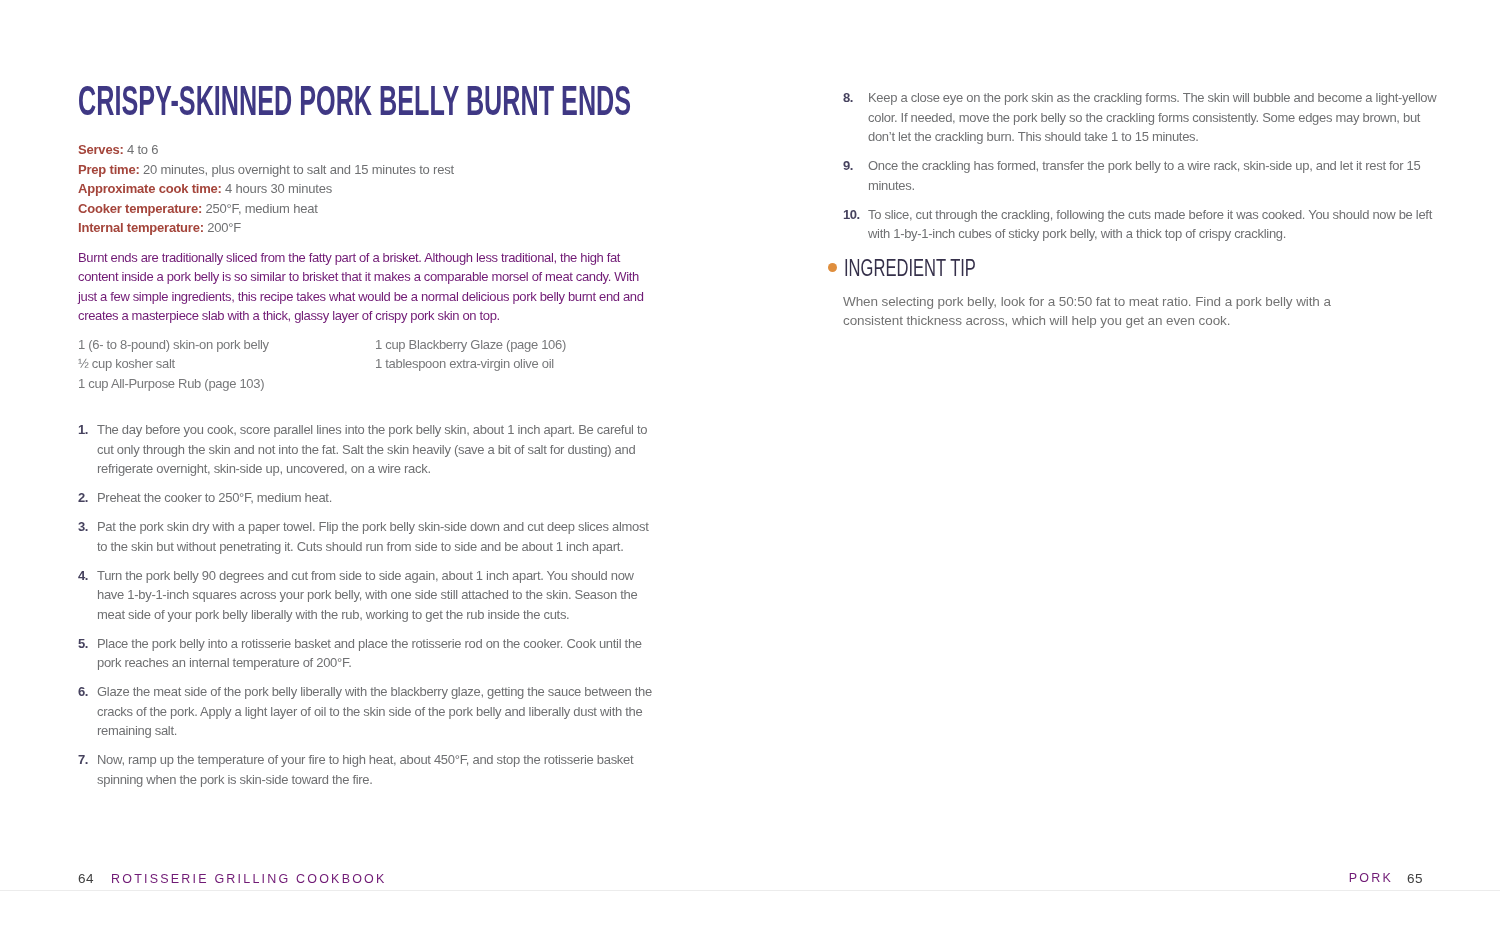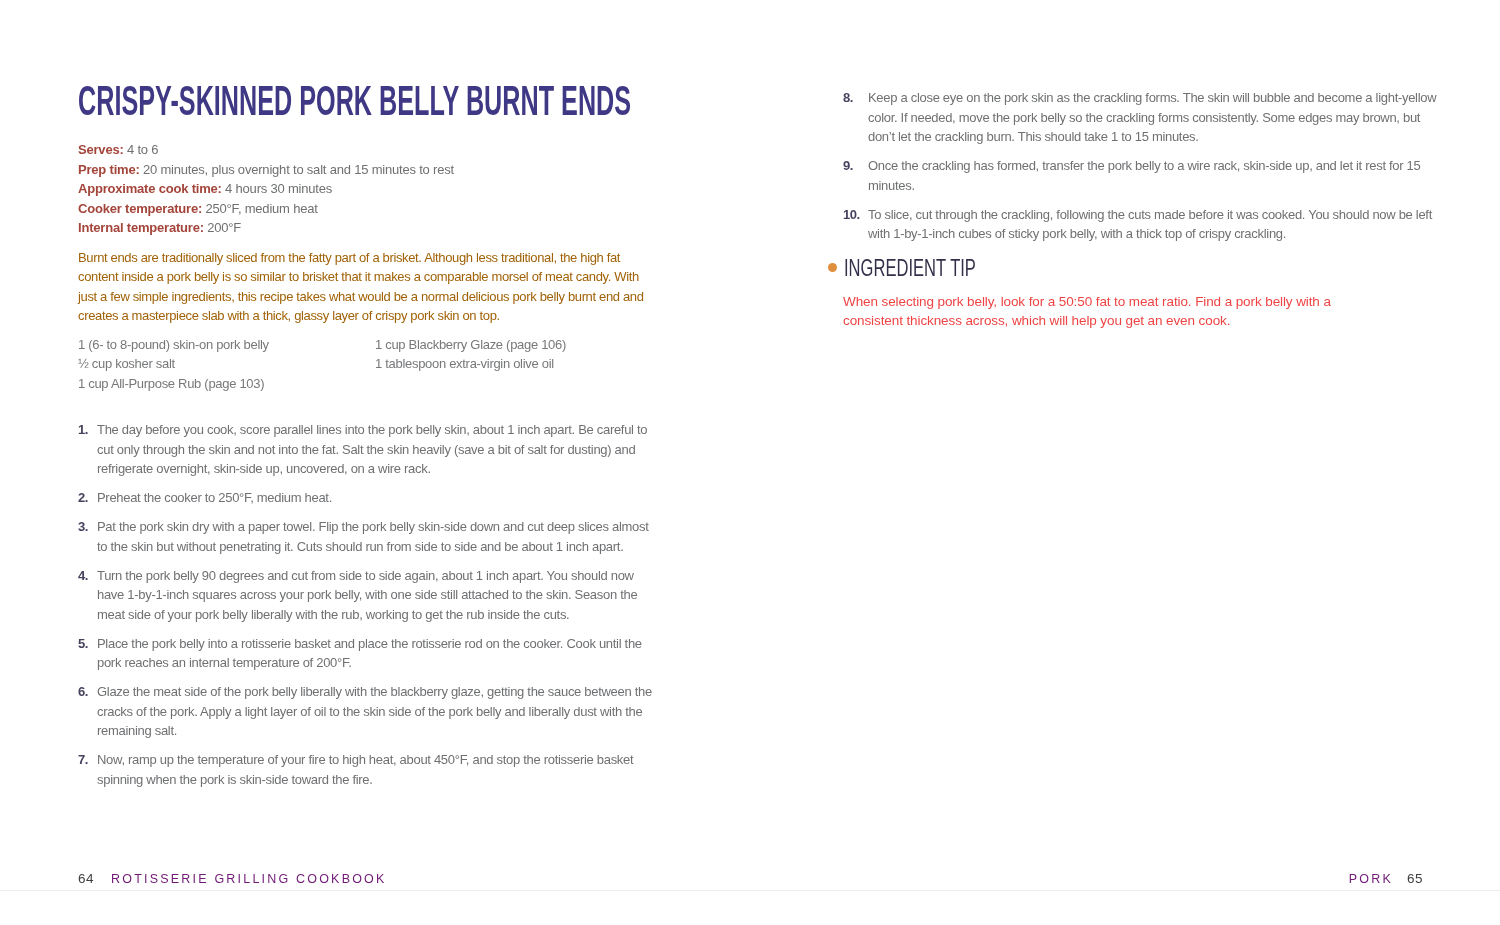"Burnt ends are traditionally sliced" .intro { color: #a16207 -> #701a75 }
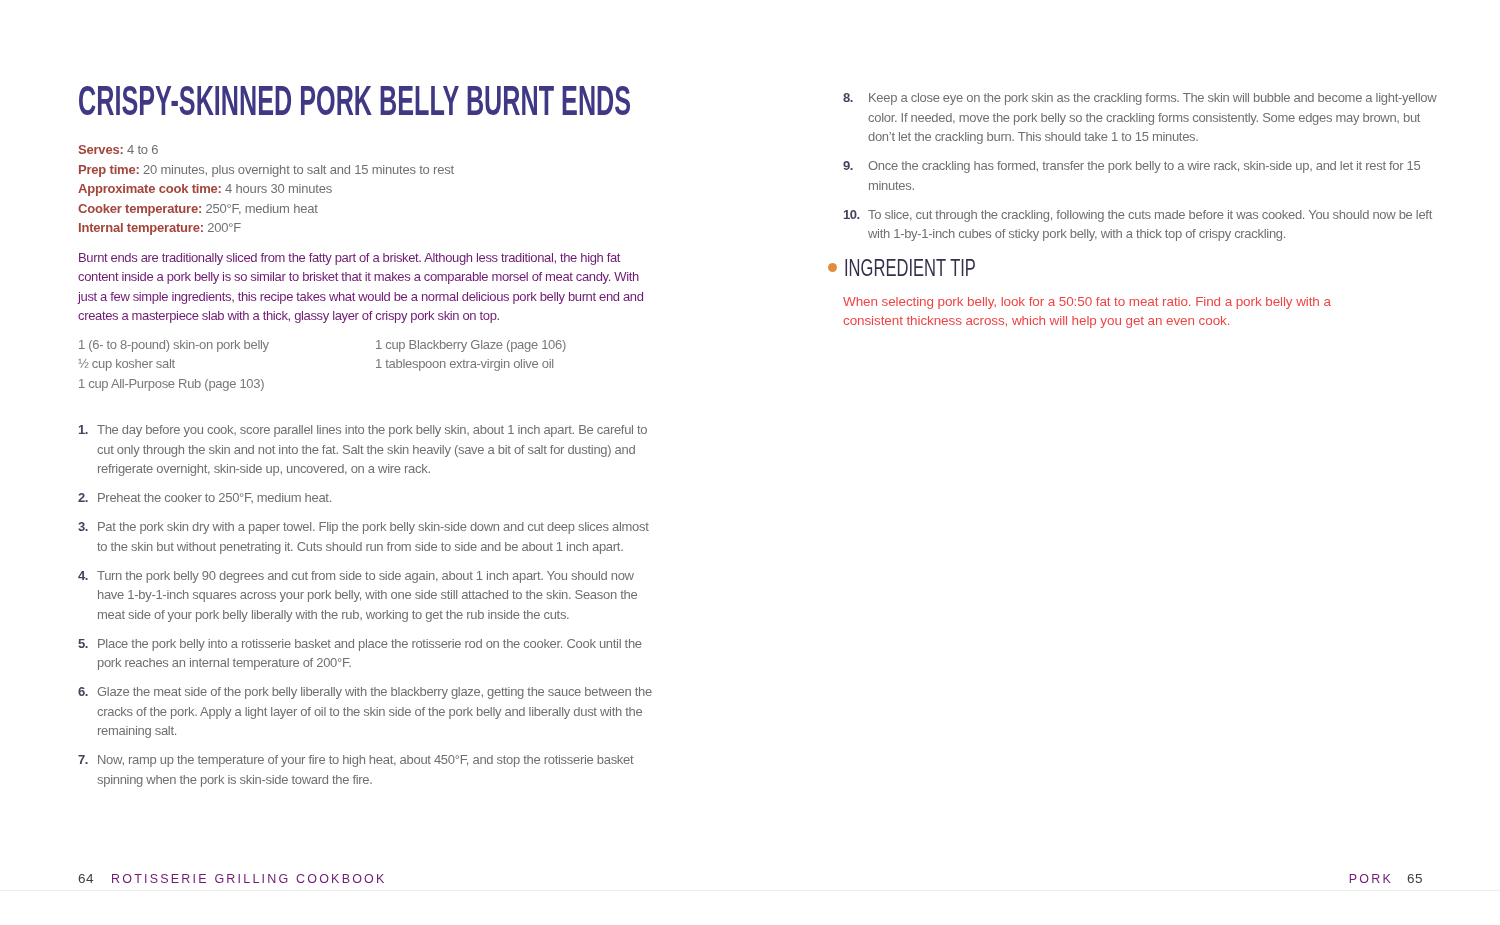"When selecting pork belly, look" .tip-text { color: #ef4444 -> #737373 }
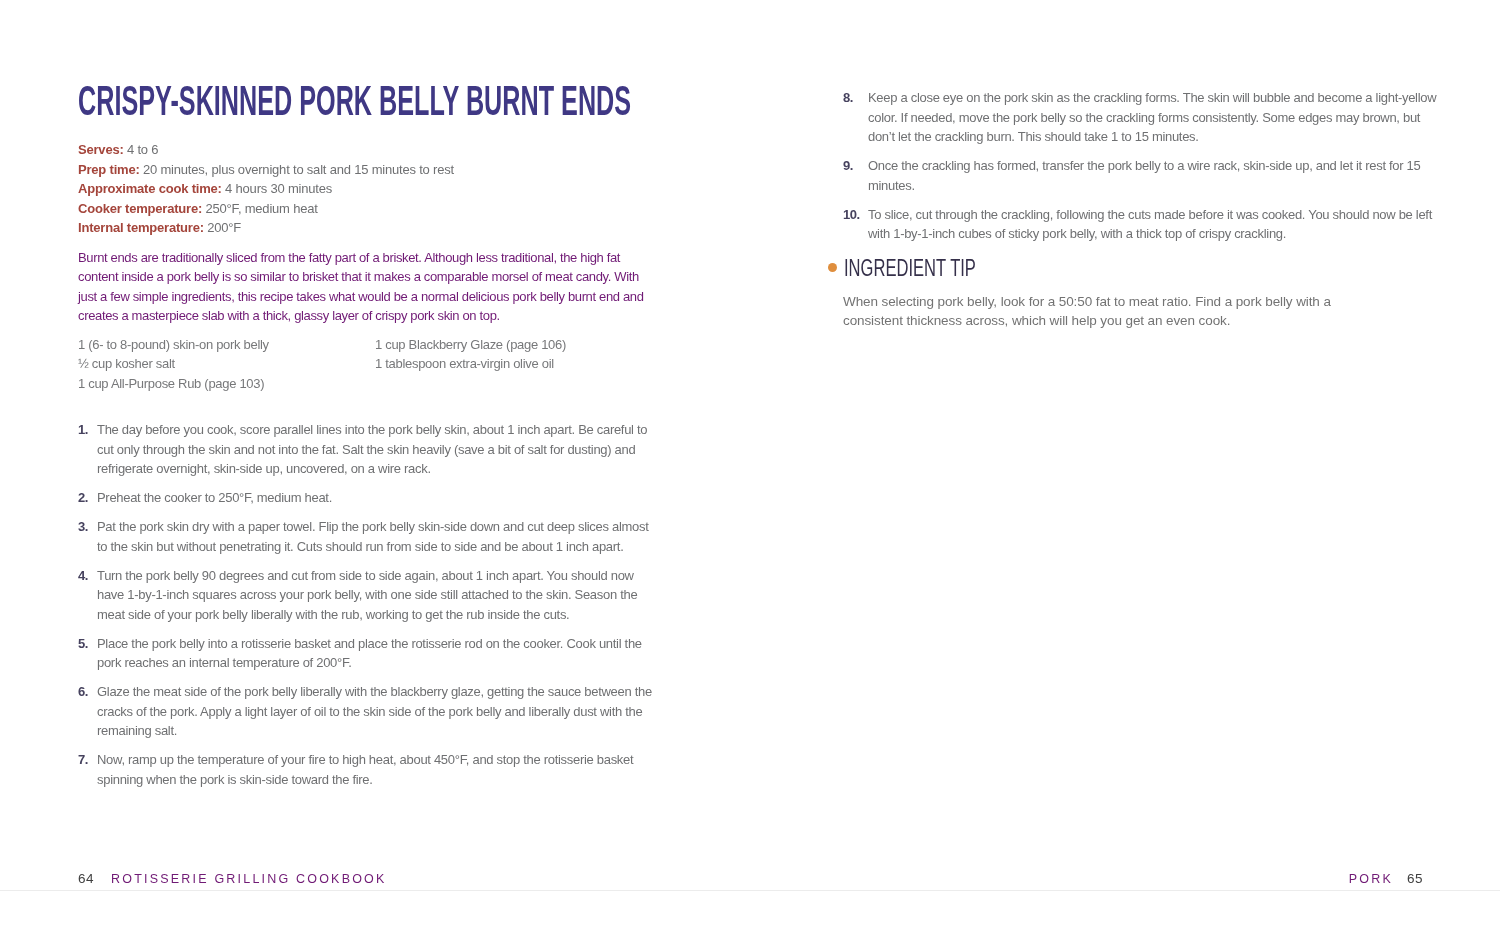"PORK" .footer-right { align-items: center -> flex-start }
